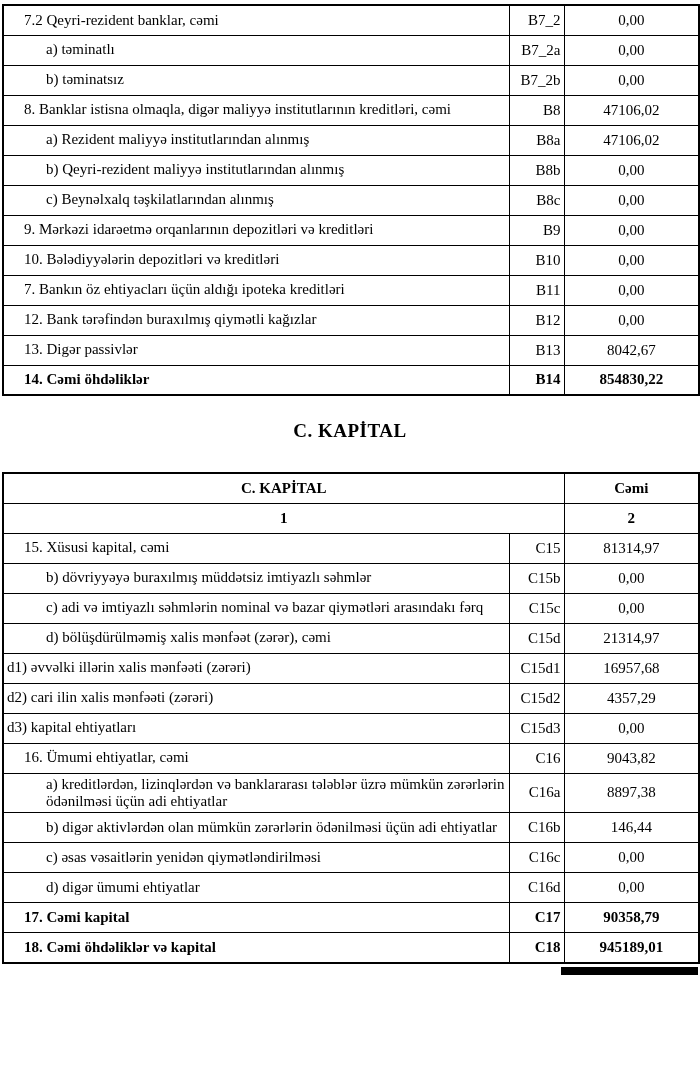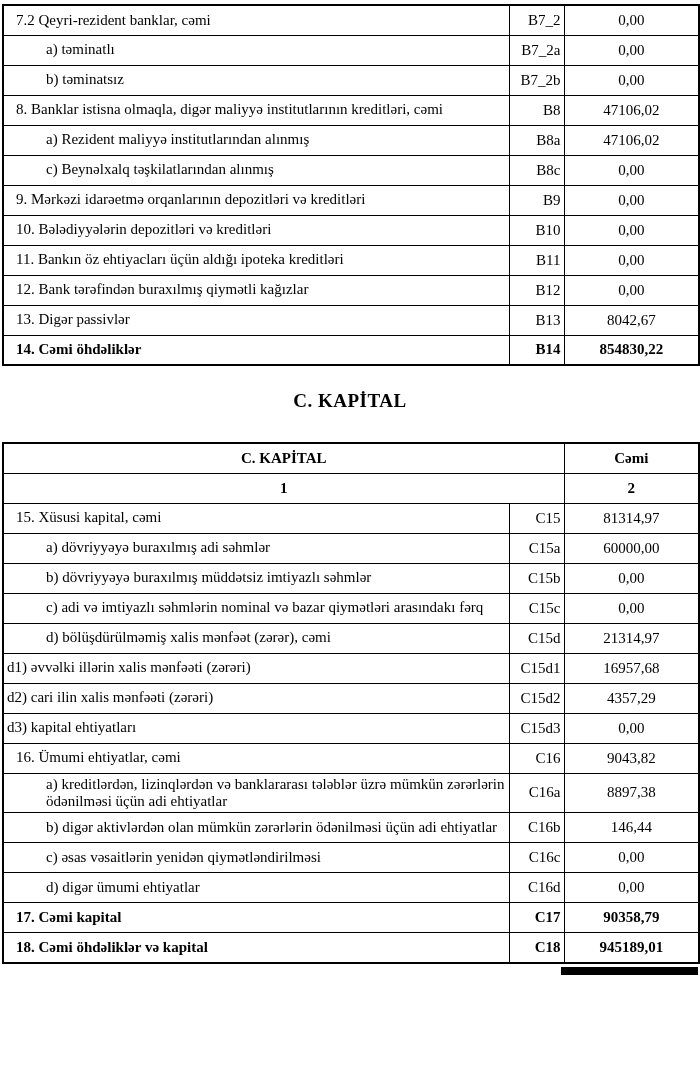"7.2 Qeyri-rezident banklar, cəmi" tr.ind0 td.label { padding-left: 12px -> 20px }
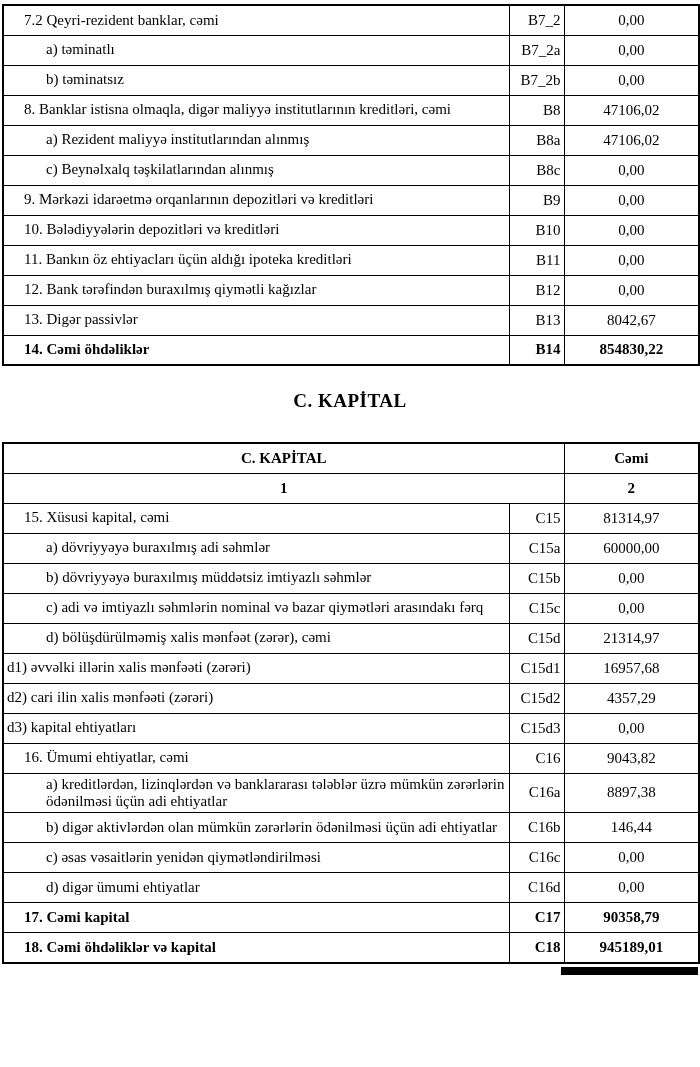"b) Qeyri-rezident maliyyə" tr.ind1 { html: none -> <tr> <td>b) Qeyri-rezident maliyyə institutlarından alınmış</td> <td>B8b</td> <td>0,00</td> </tr> }
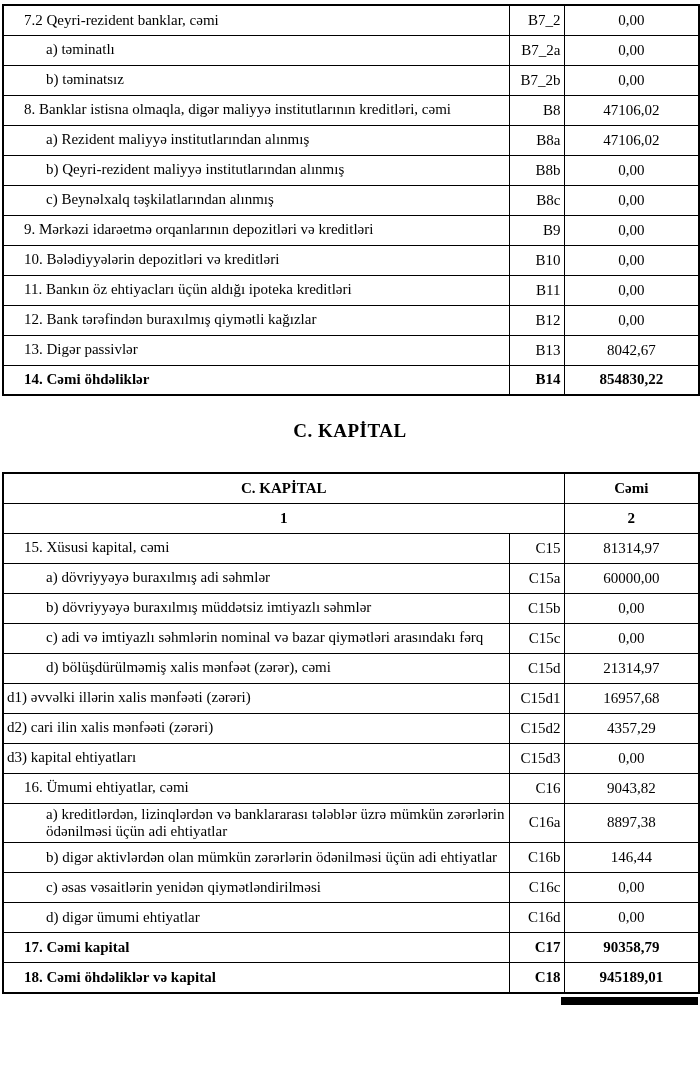"11. Bankın öz ehtiyacları üçün" td.label { text: 11 -> 7 }
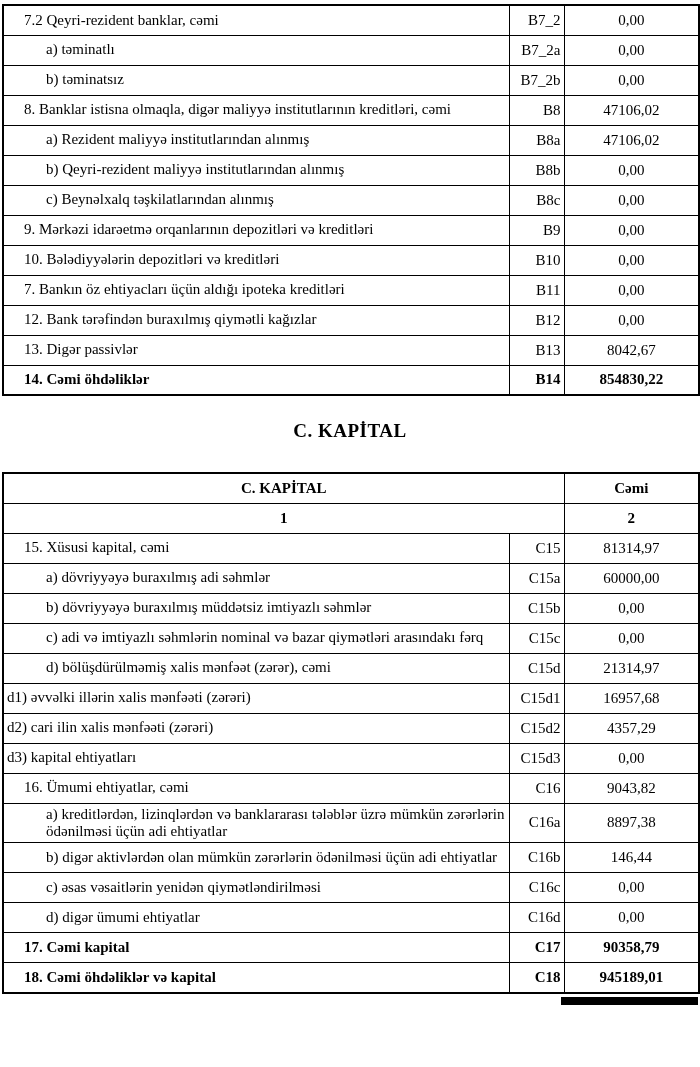"a) dövriyyəyə buraxılmış adi səhmlər" tr.ind1 { html: <tr> <td>a) dövriyyəyə buraxılmış adi səhmlər</td> <td>C15a</td> <td>60000,00</td> </tr> -> none }
